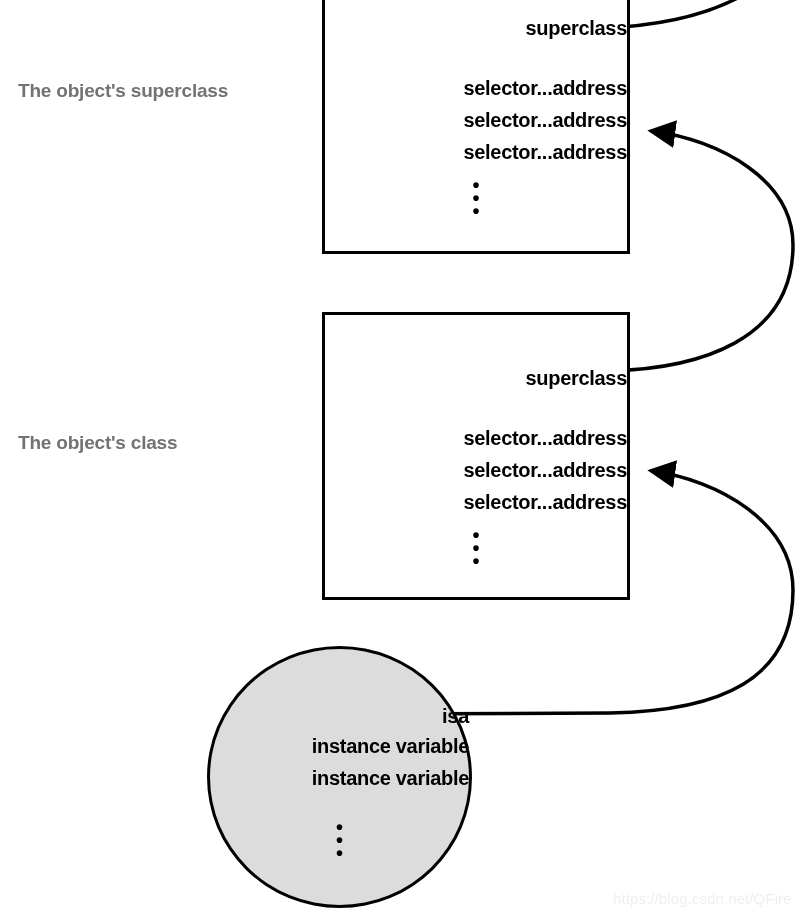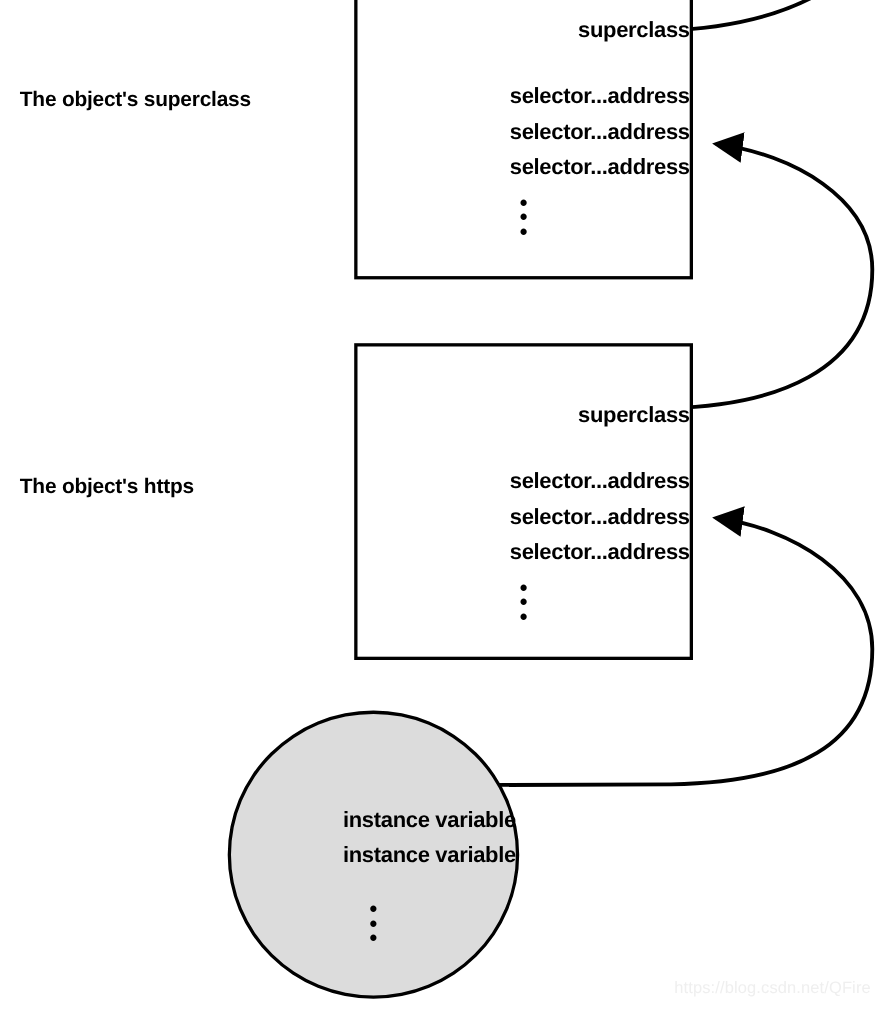"The object's superclass" .side-label { color: #000000 -> #737373 }
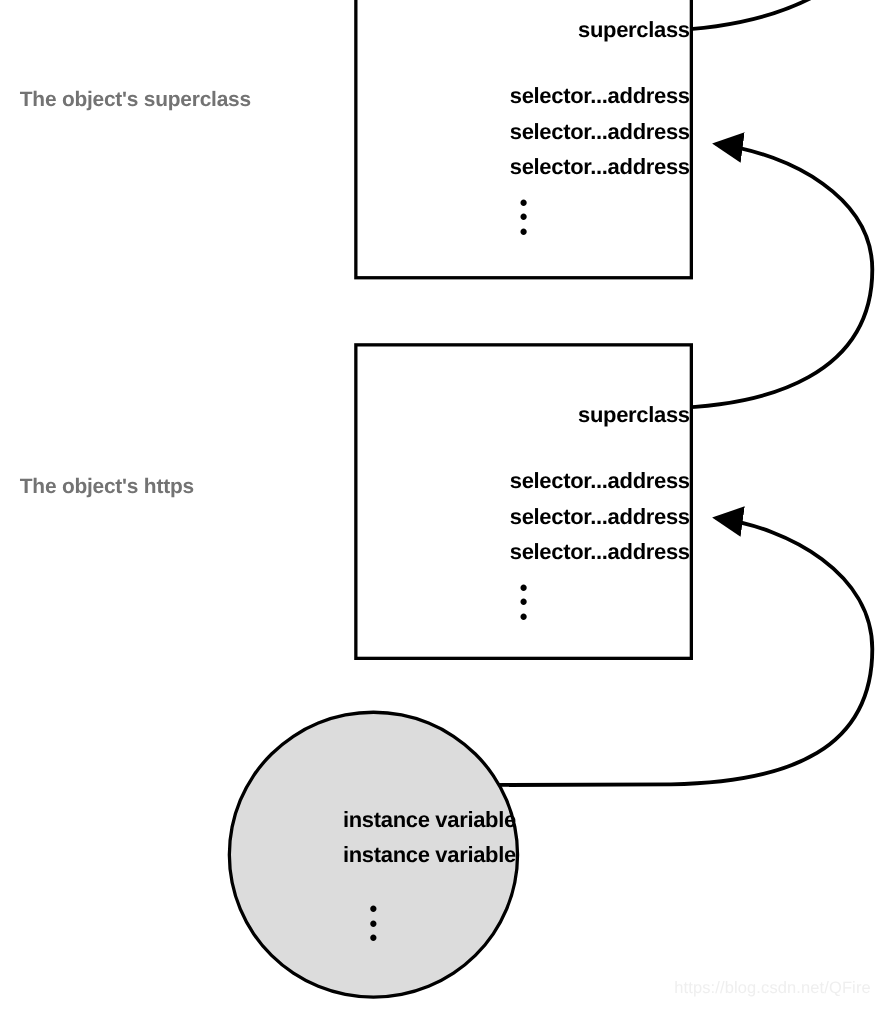"The object's https" div.side-label { text: https -> class }
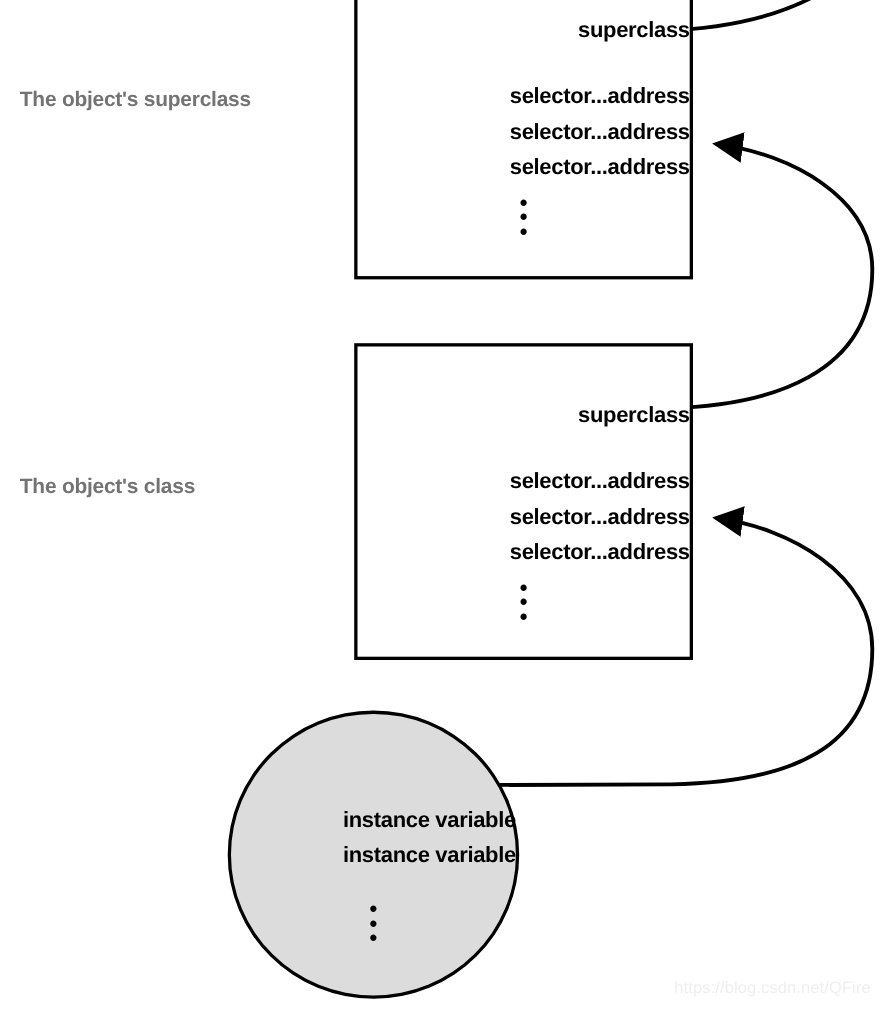"isa" div.row-text { html: none -> <div>isa</div> }
